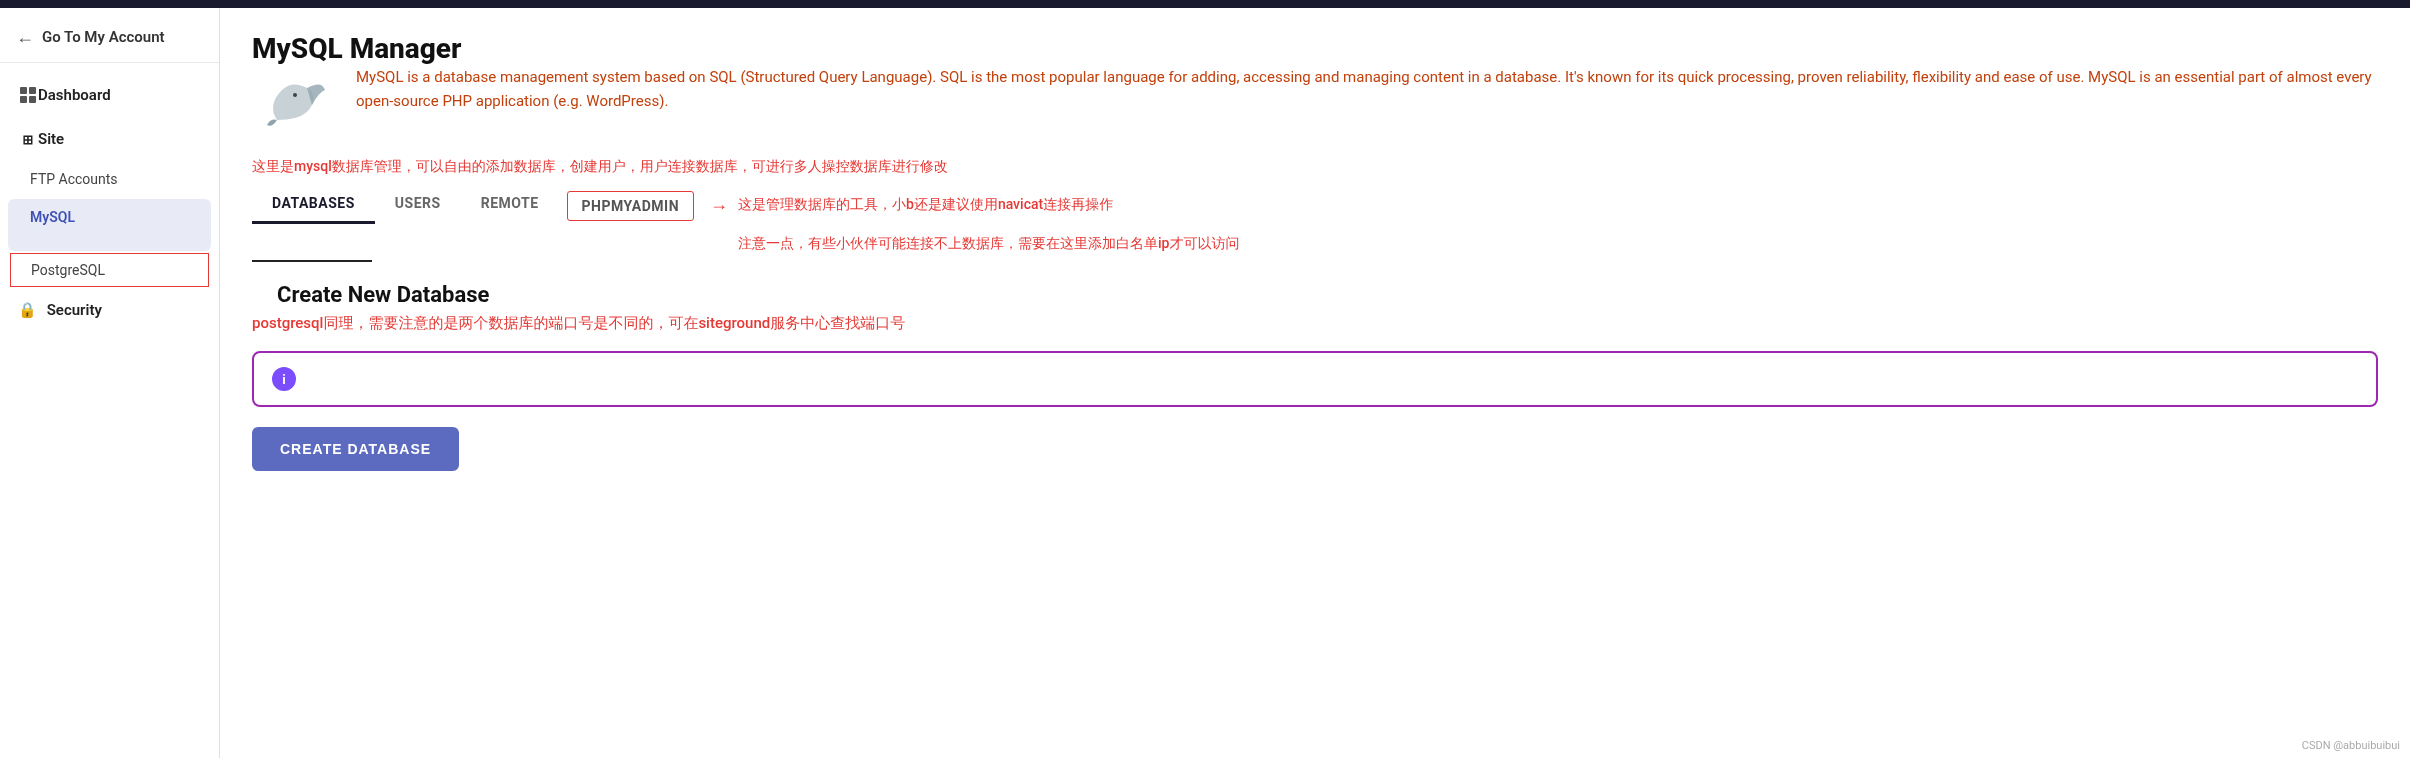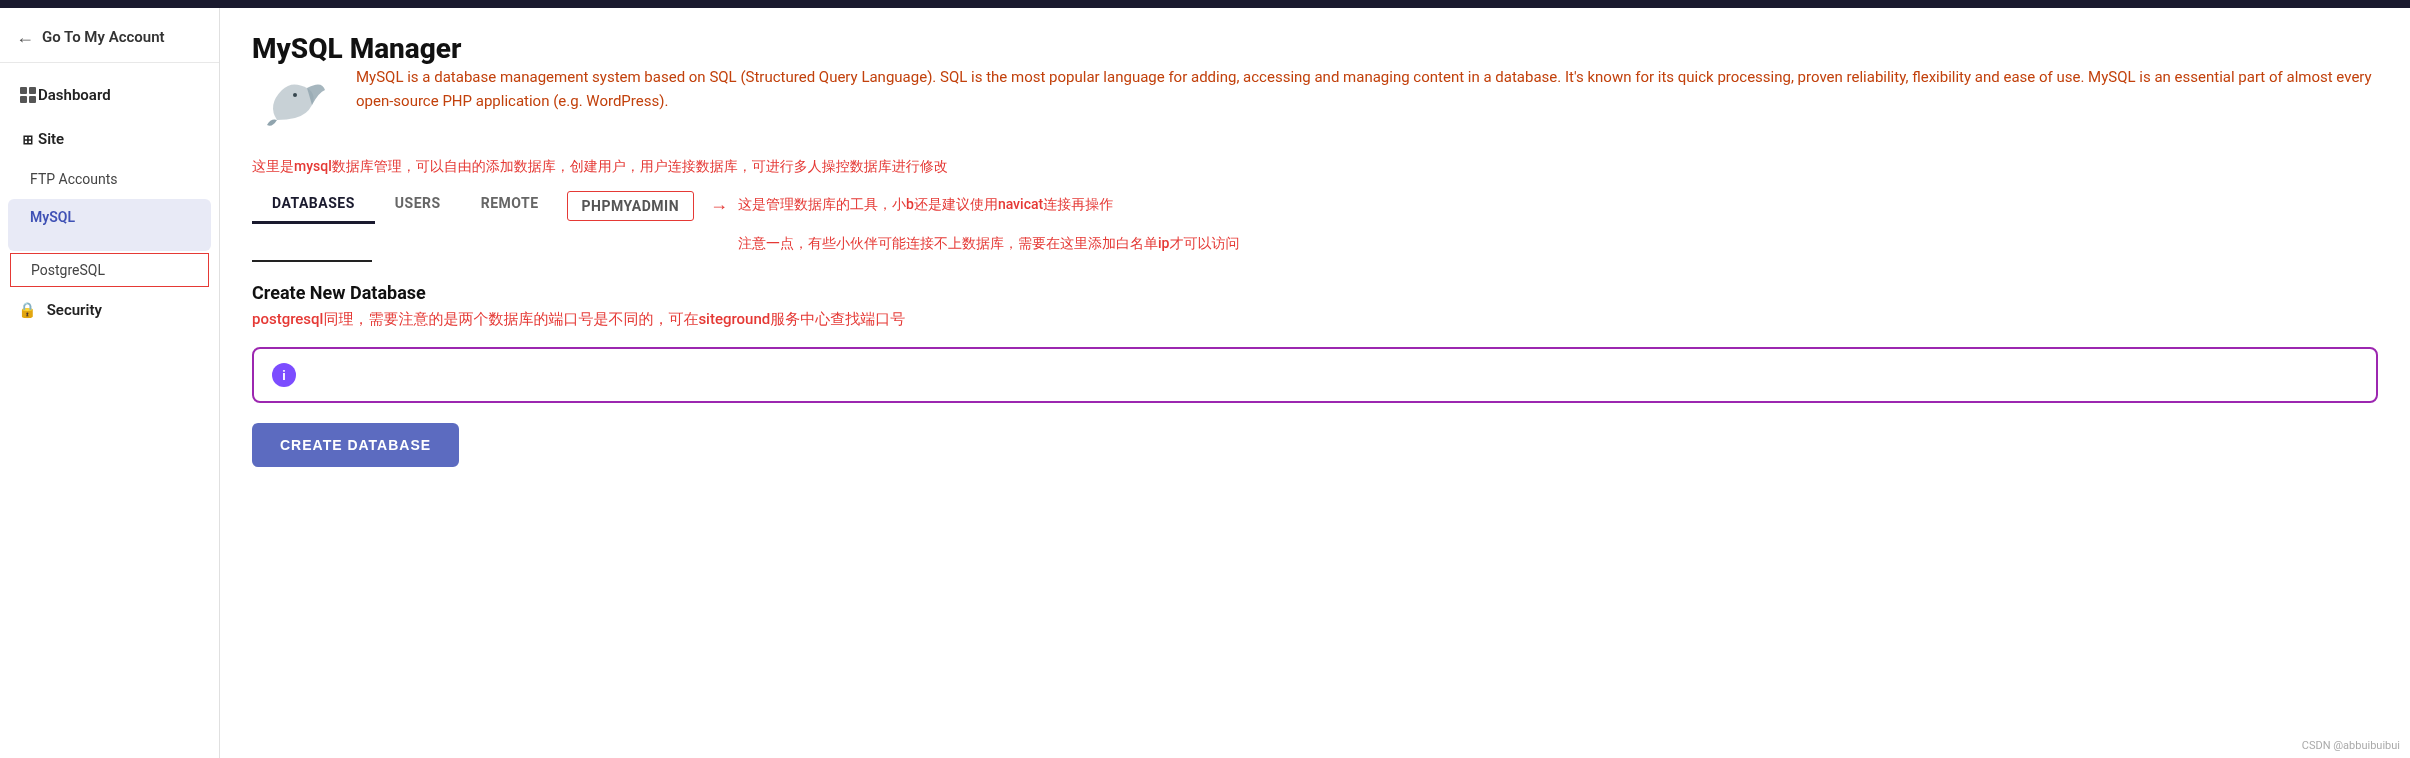"Create New Database" .create-db-title { font-size: 18px -> 22px; margin-left: none -> 25px }
